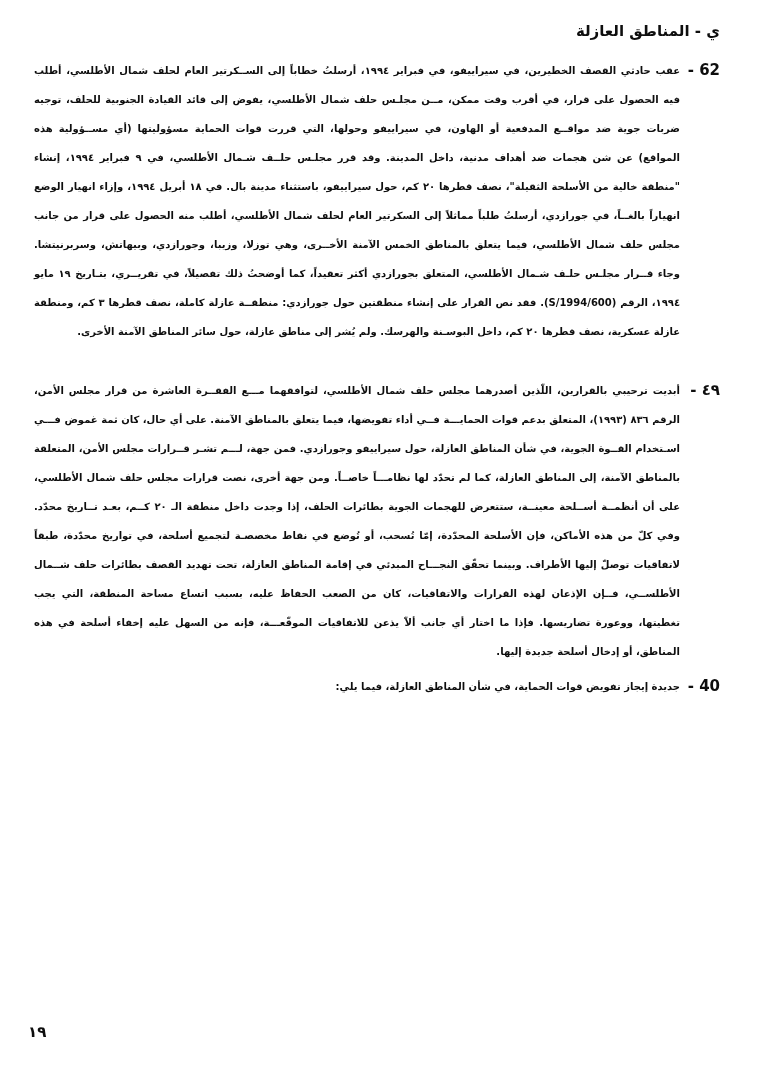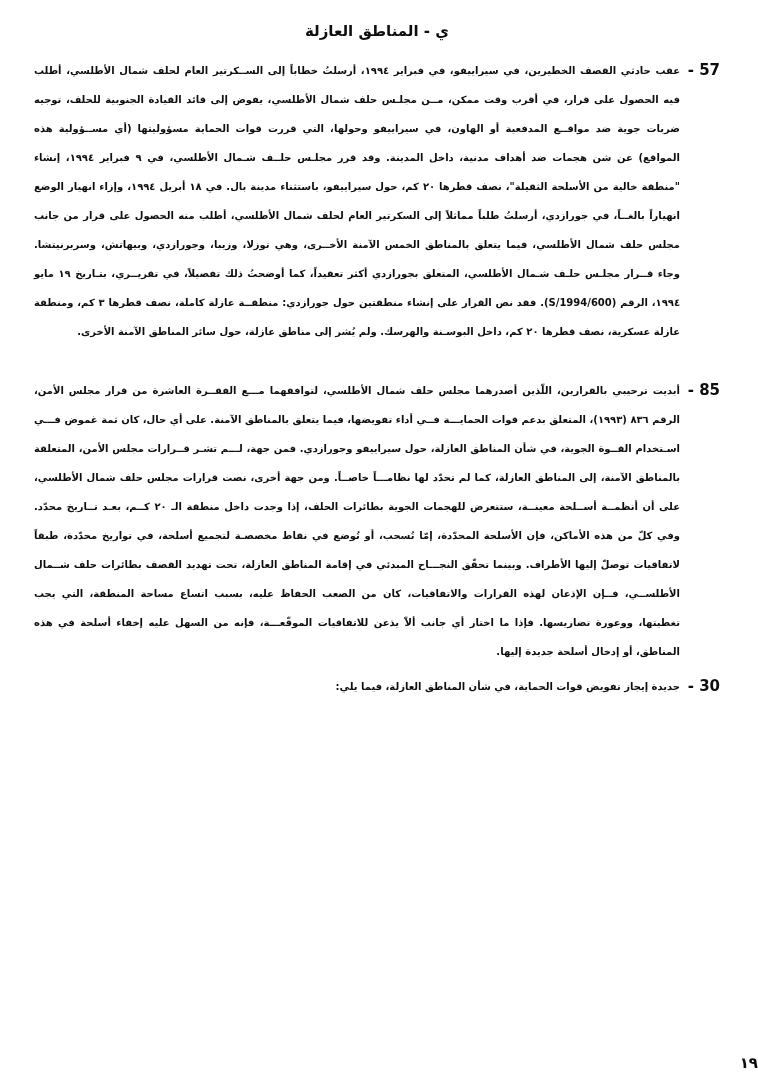"ي - المناطق العازلة" .heading { text-align: center -> none }
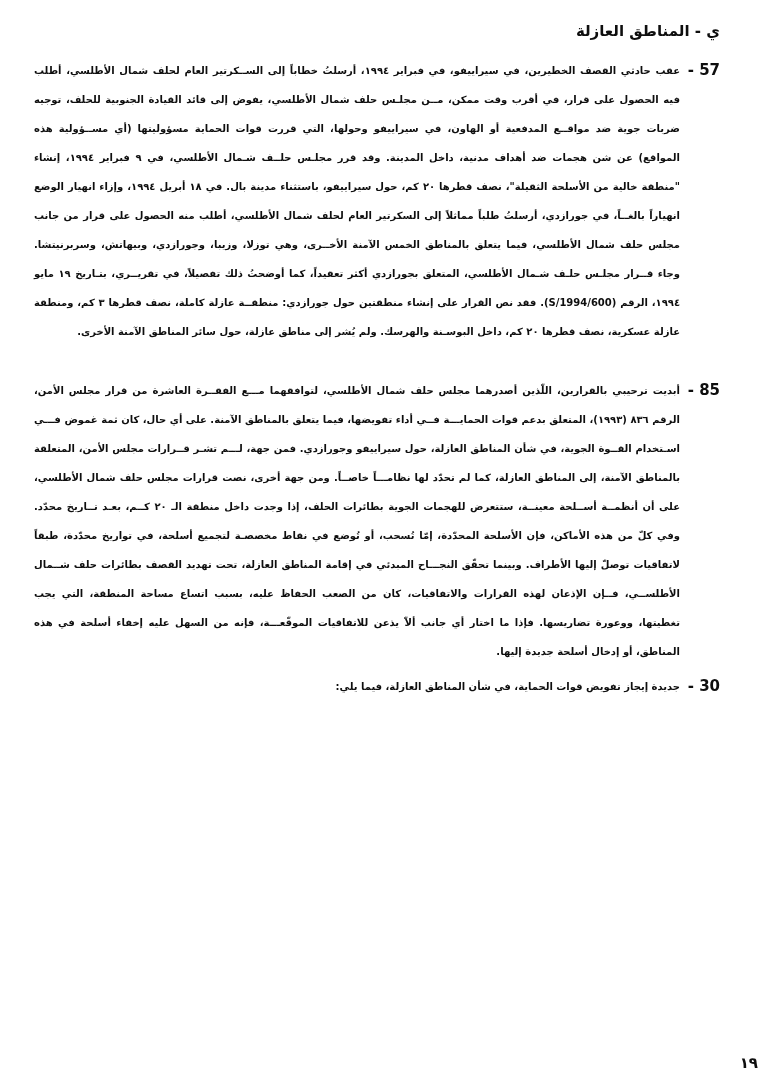"57 -" span.para-num { text: 57 -> 62 }
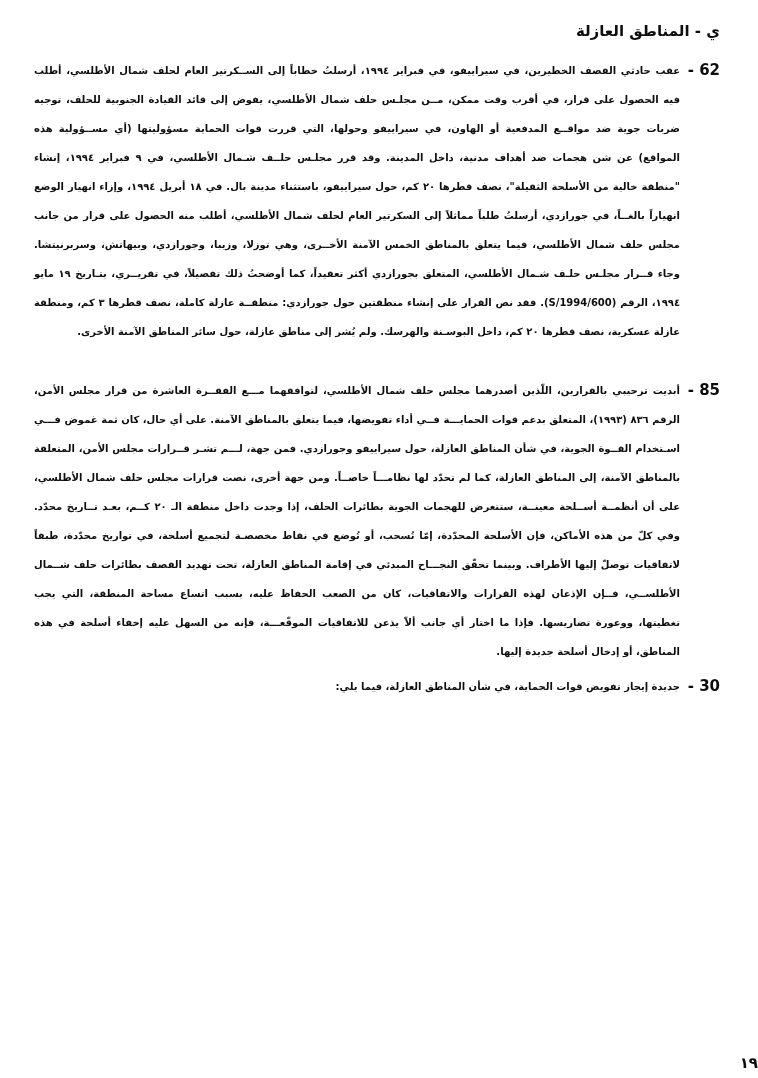"85 -" span.para-num { text: 85 -> ٤٩ }
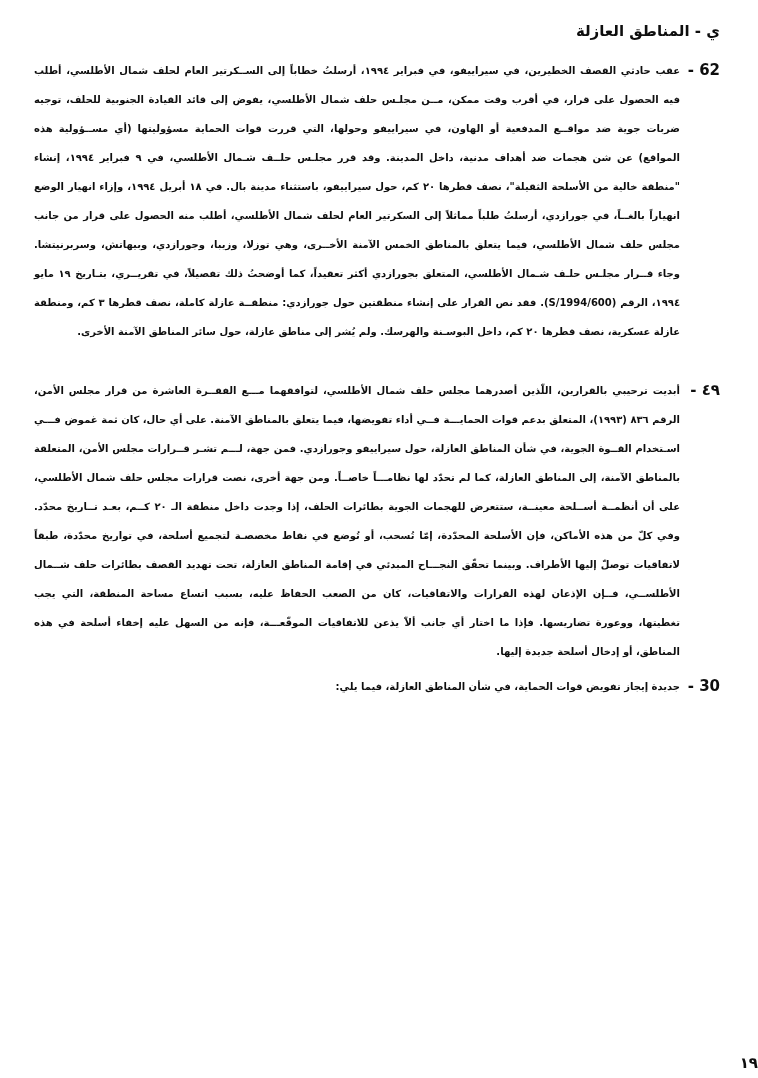"30 -" span.para-num { text: 30 -> 40 }
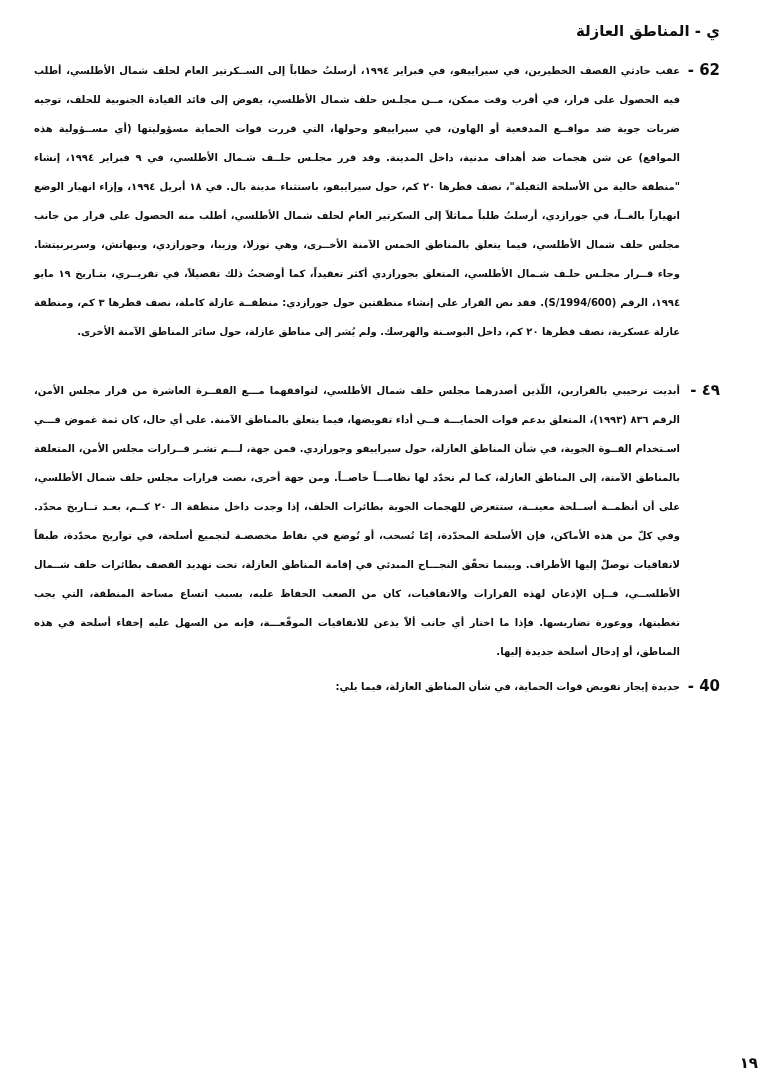"١٩" .page-number { bottom: 6px -> 37px; padding-left: none -> 28px; text-align: right -> left }
